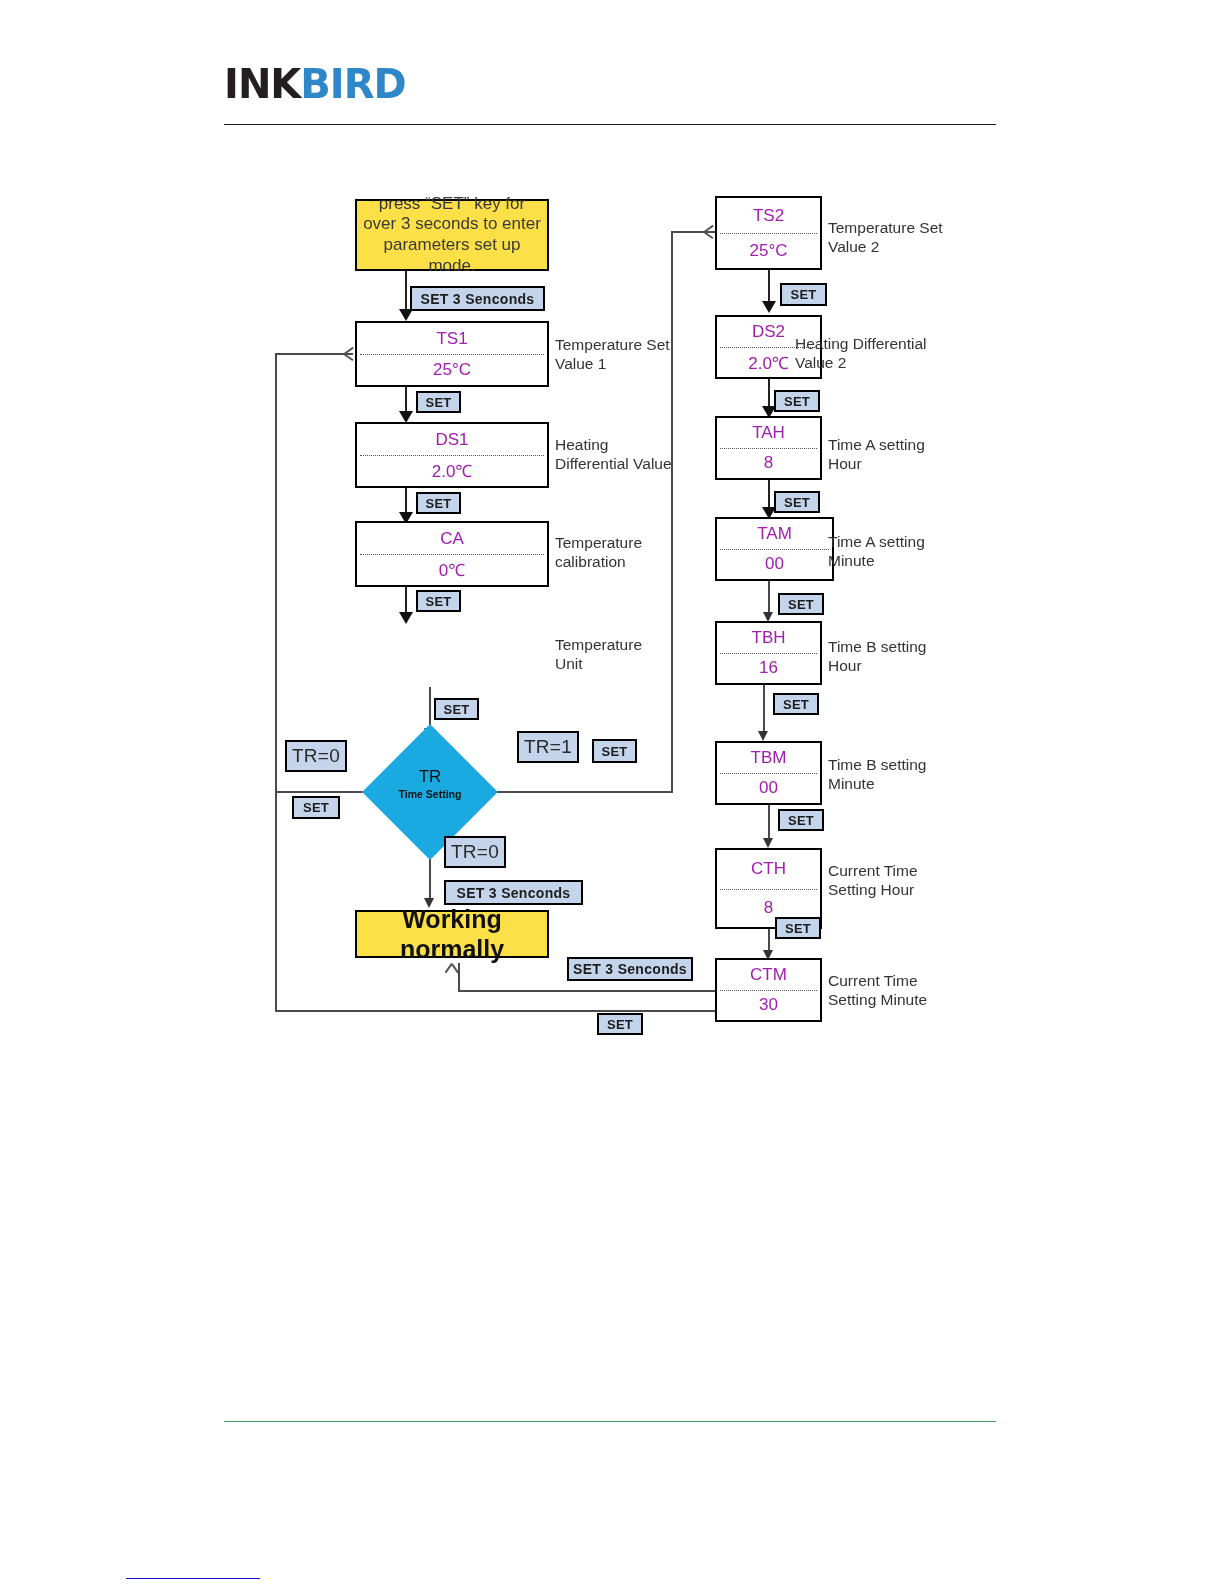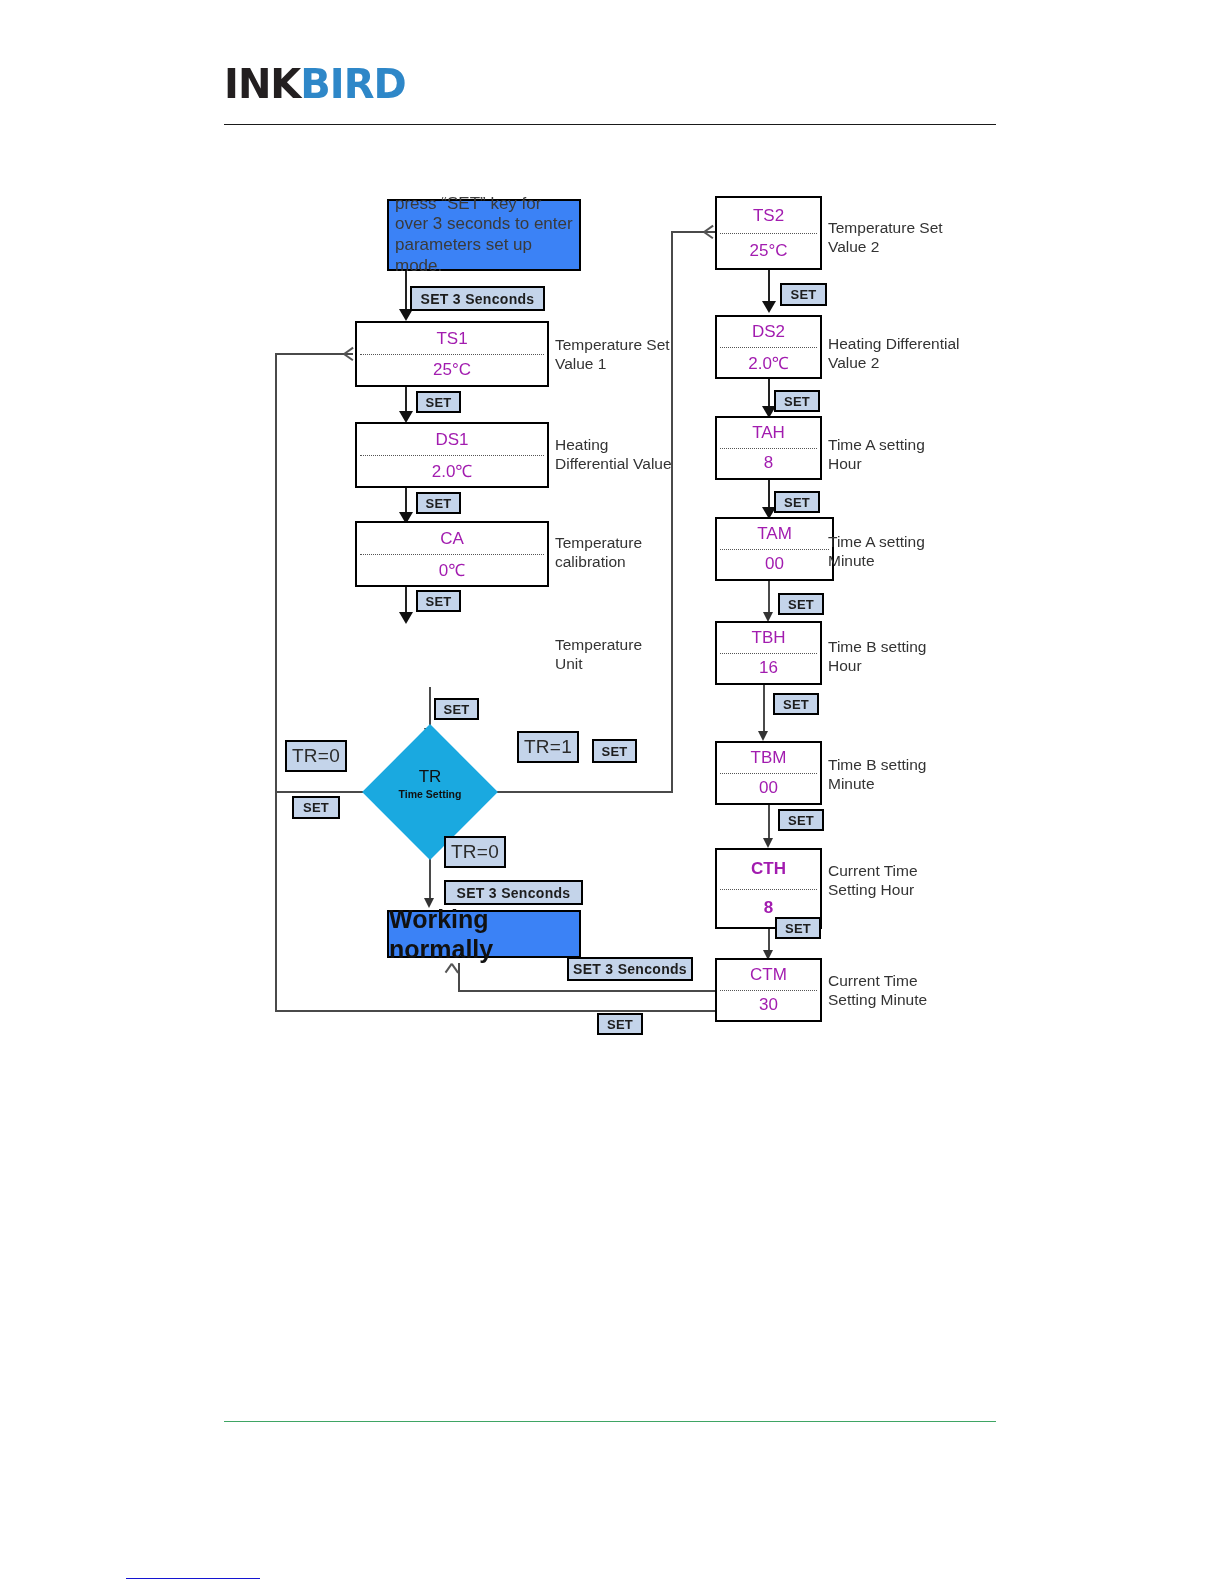"press “SET” key for over" .textbox { background: #3b82f6 -> #fde047; margin-left: 32px -> none; text-align: left -> center }
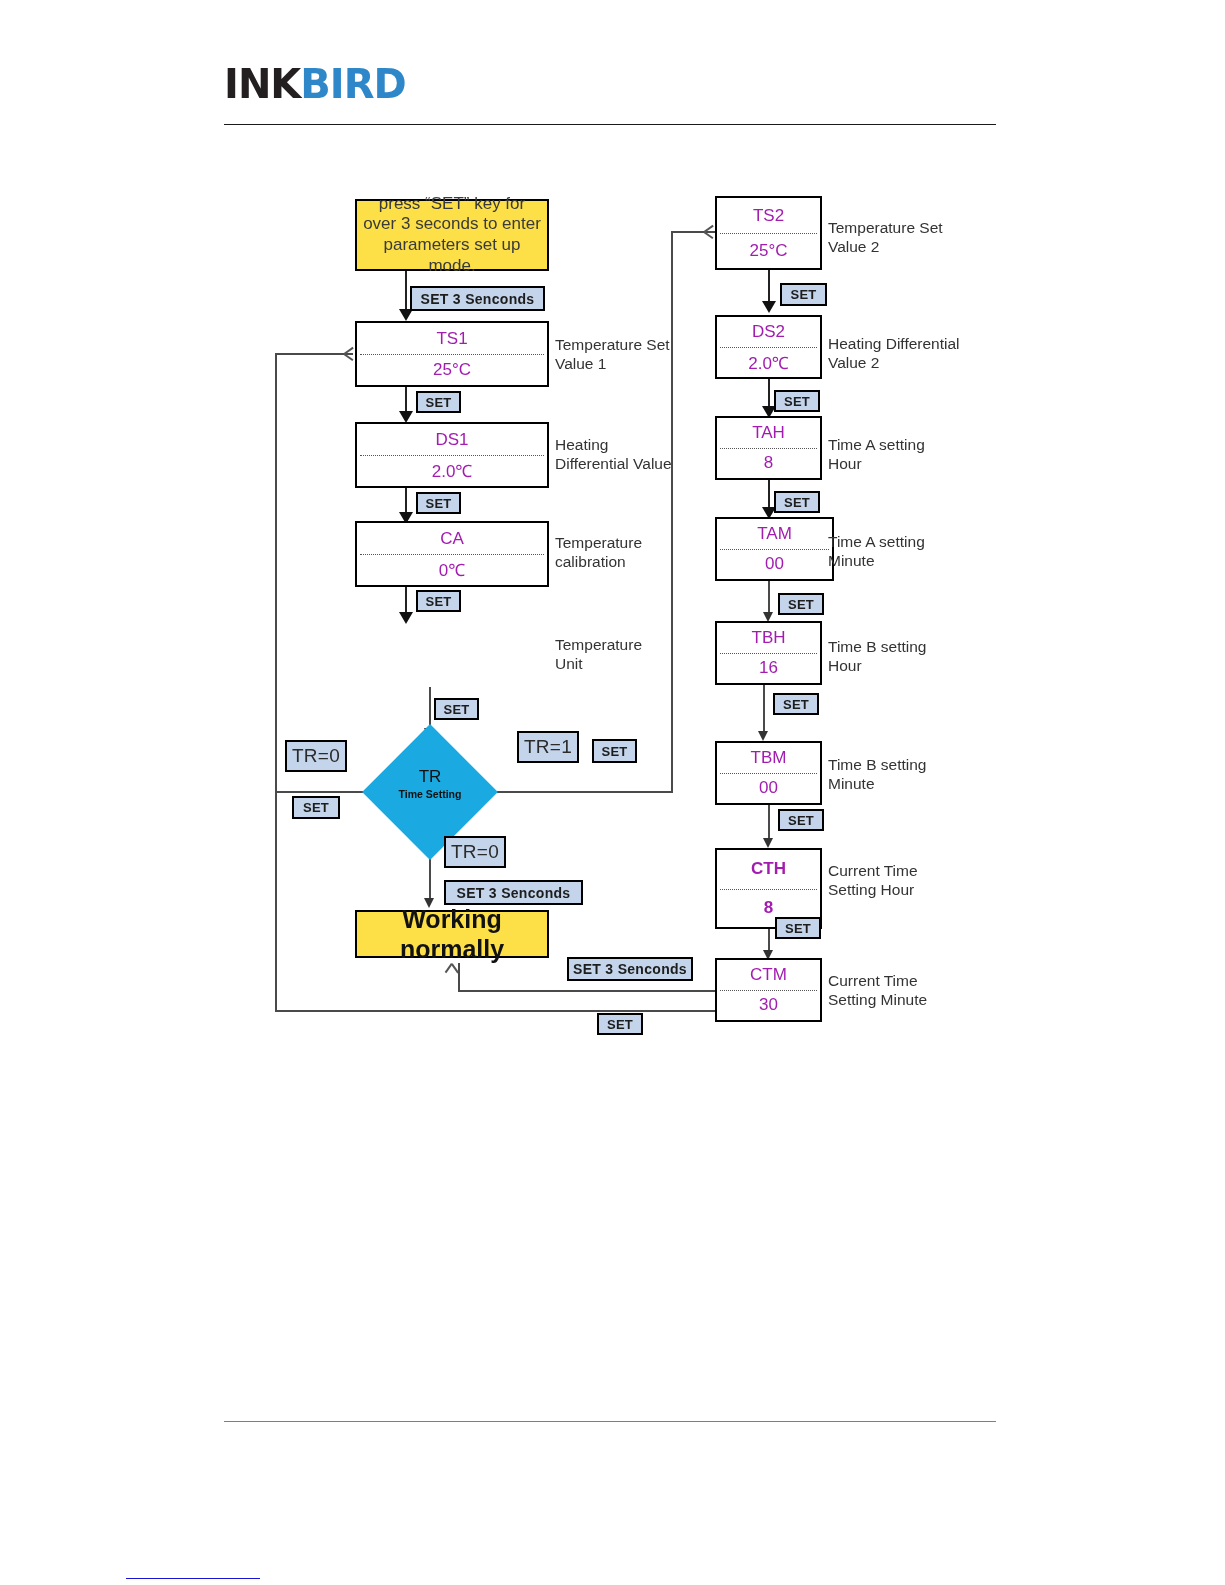"Heating Differential" div.note { left: 828px -> 795px }
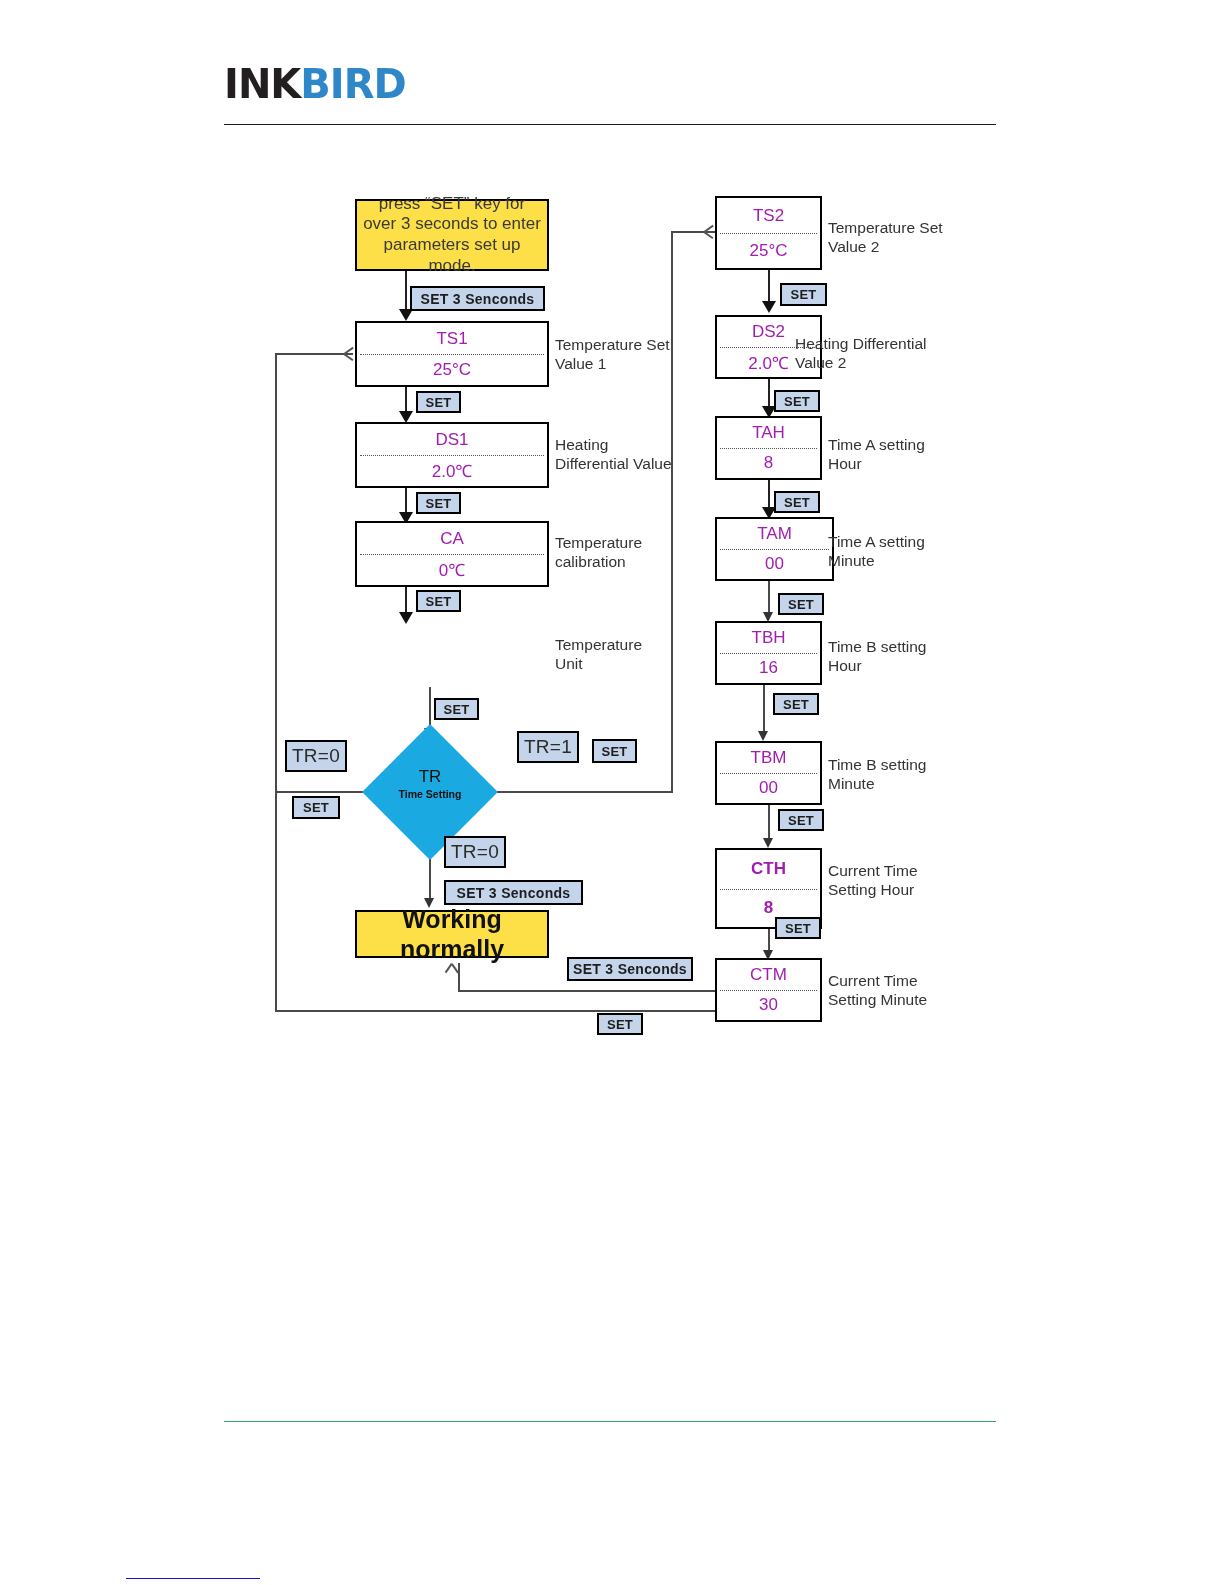"CTH" div.node { font-weight: bold -> none }
